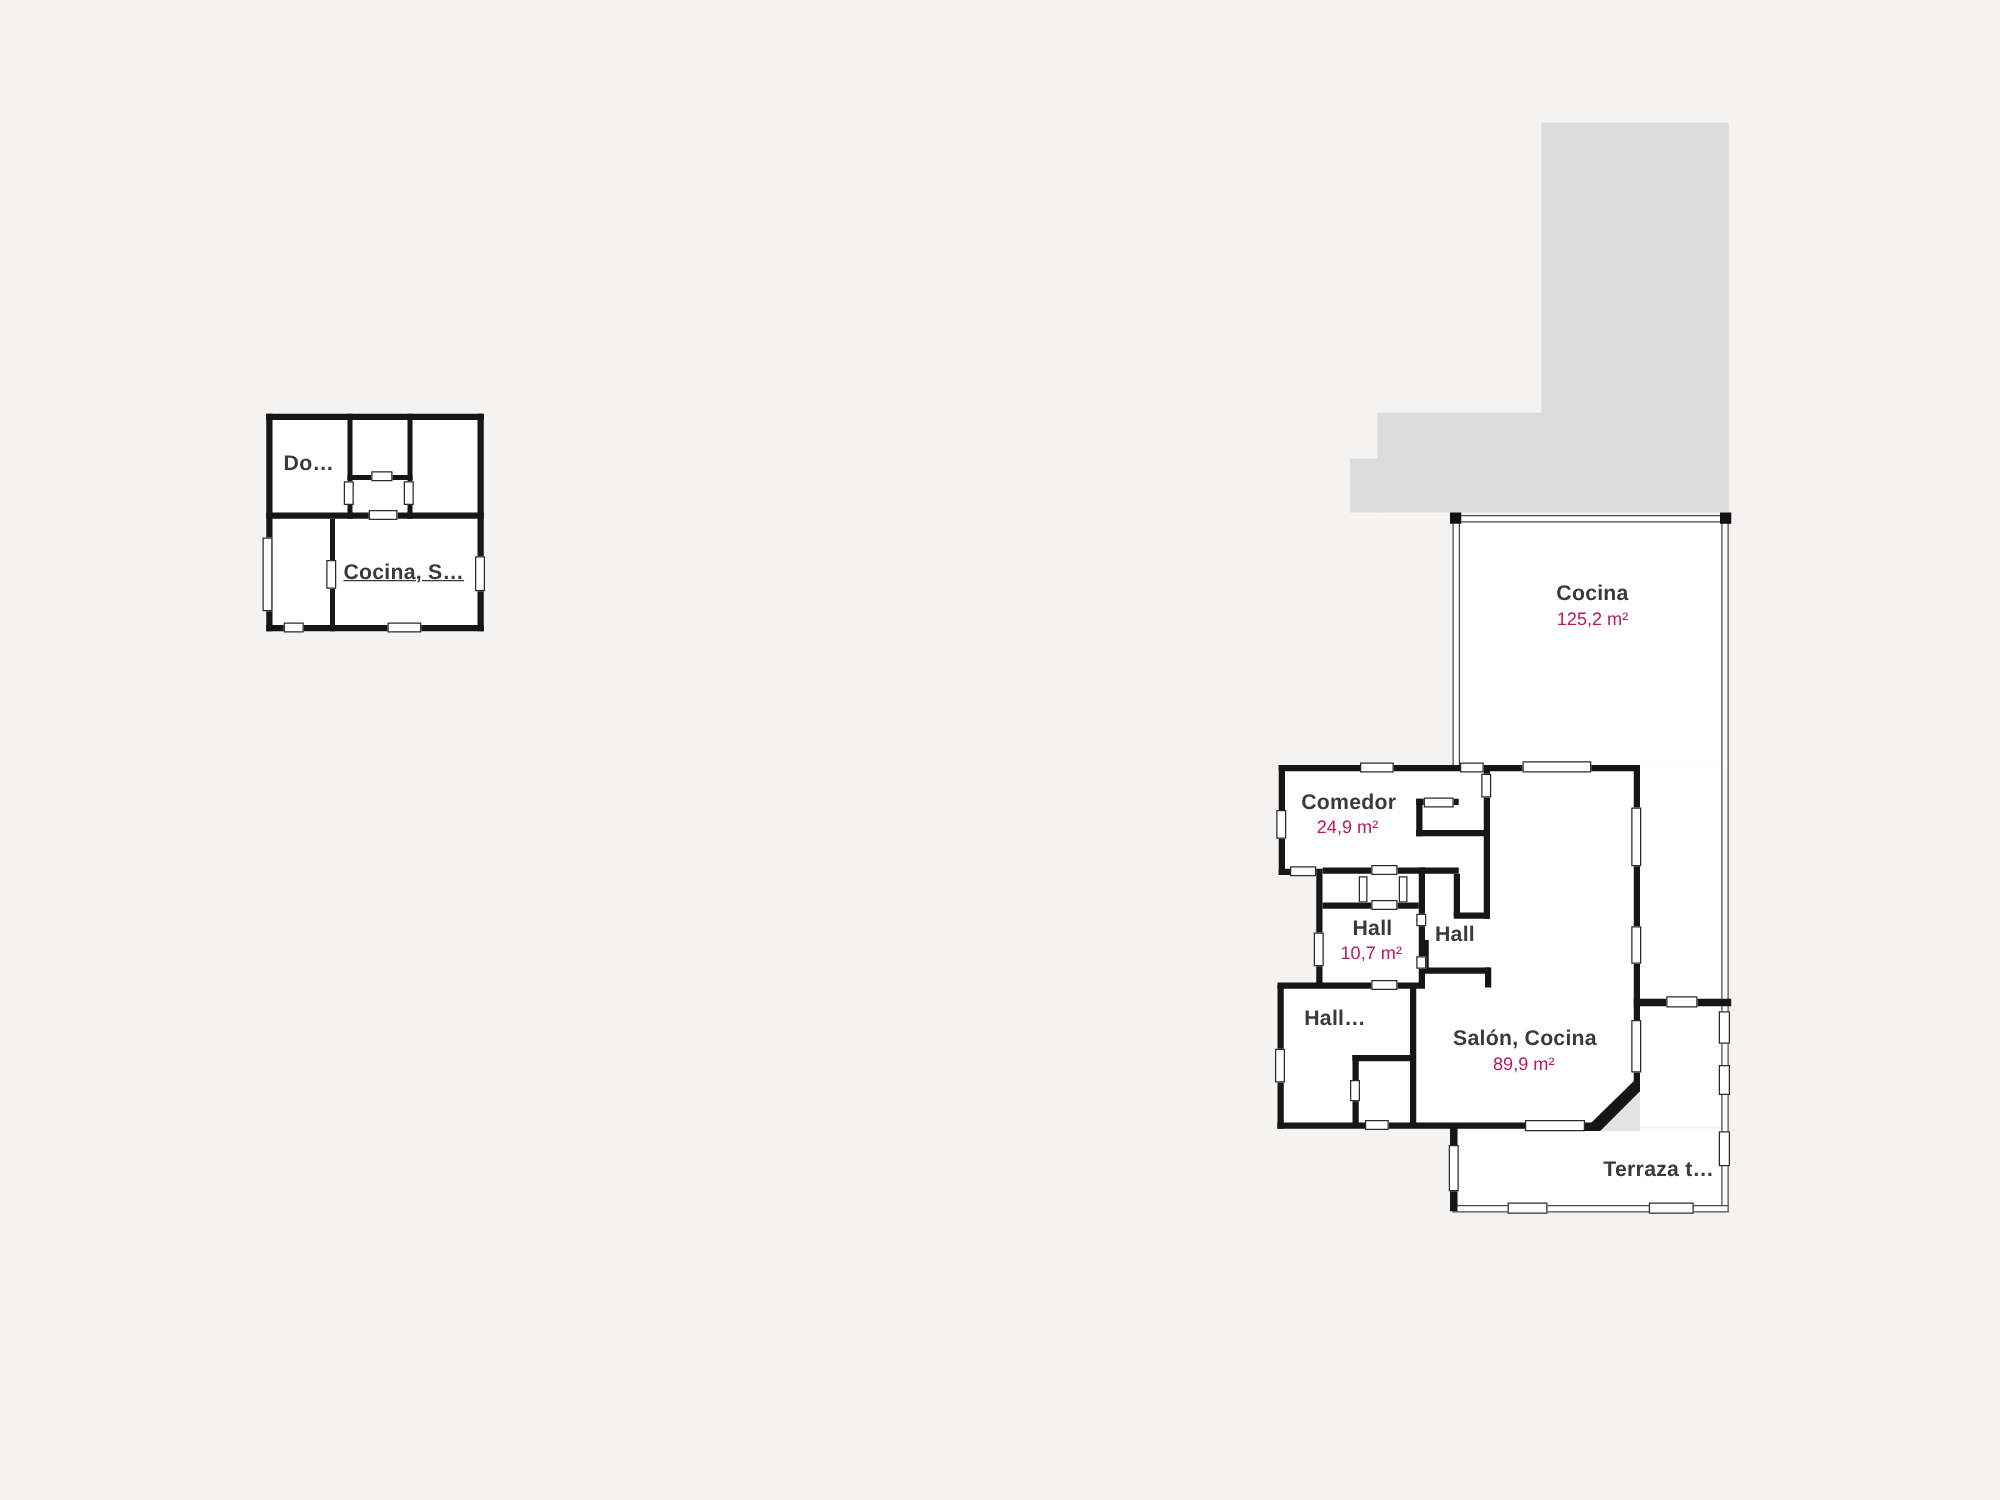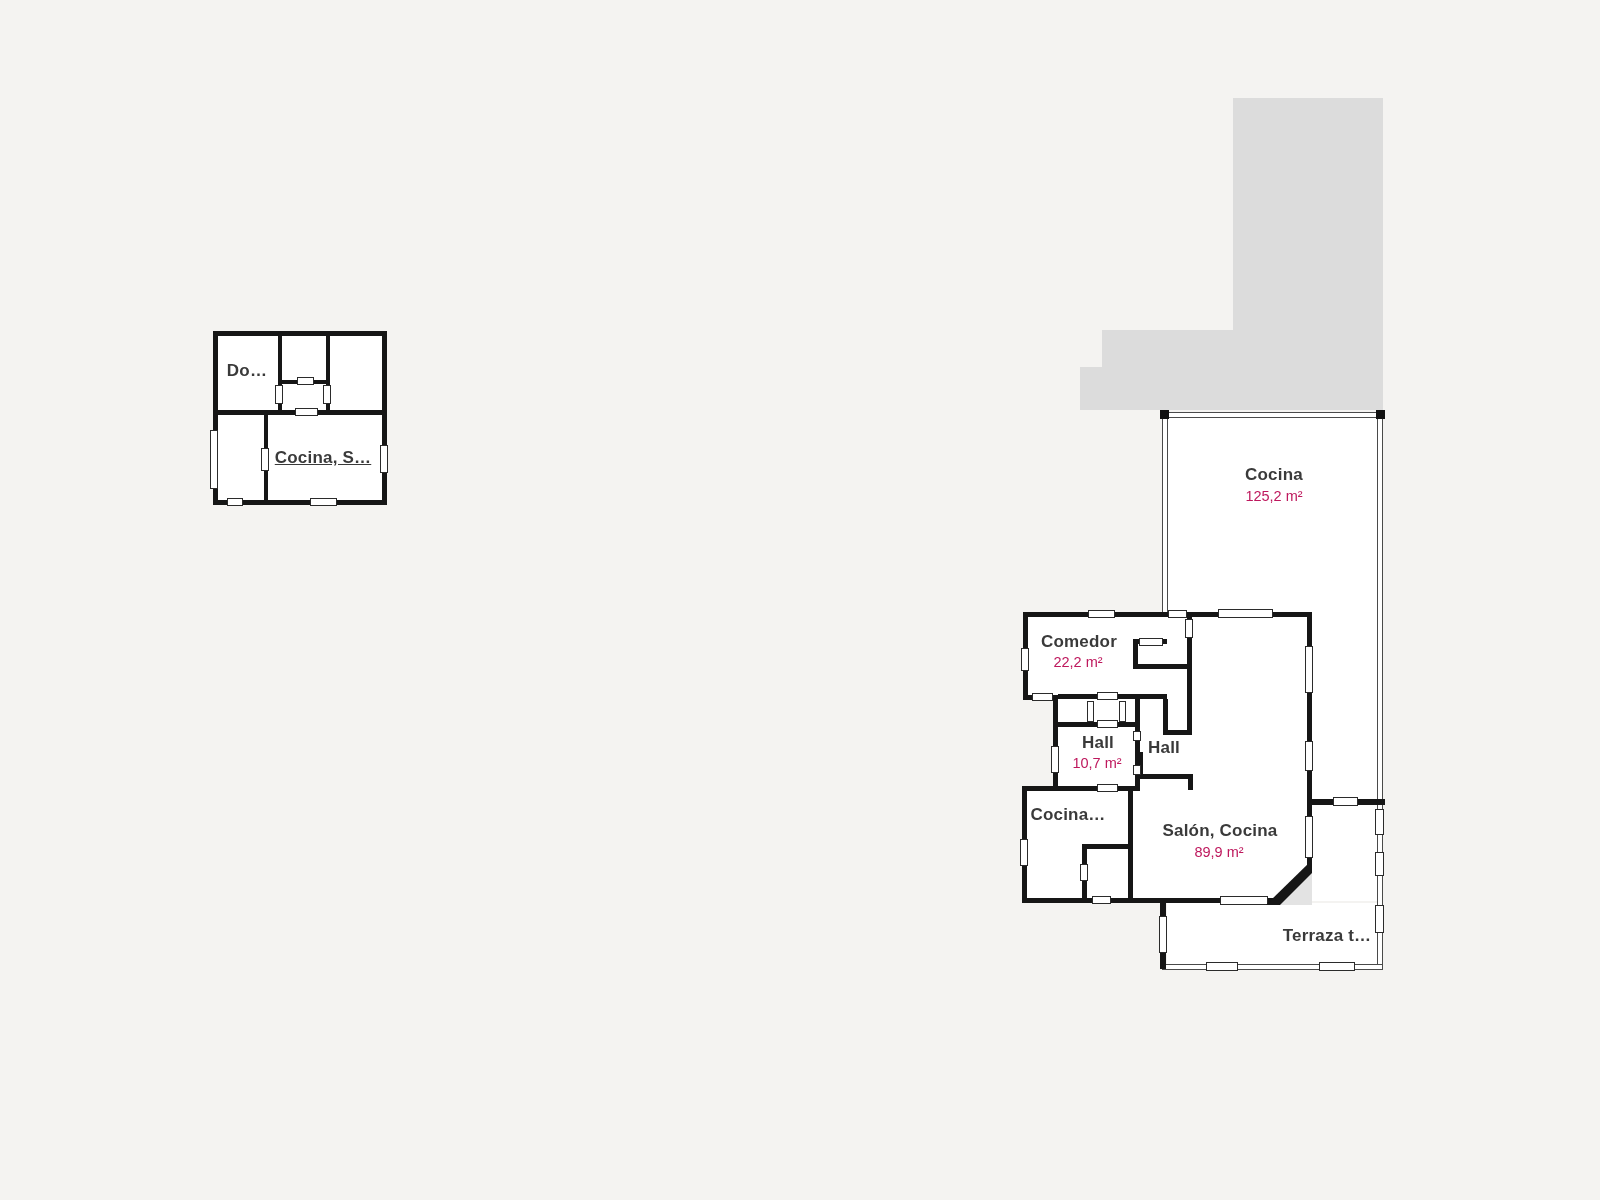"22,2 m²" div.lab { text: 22,2 -> 24,9 }
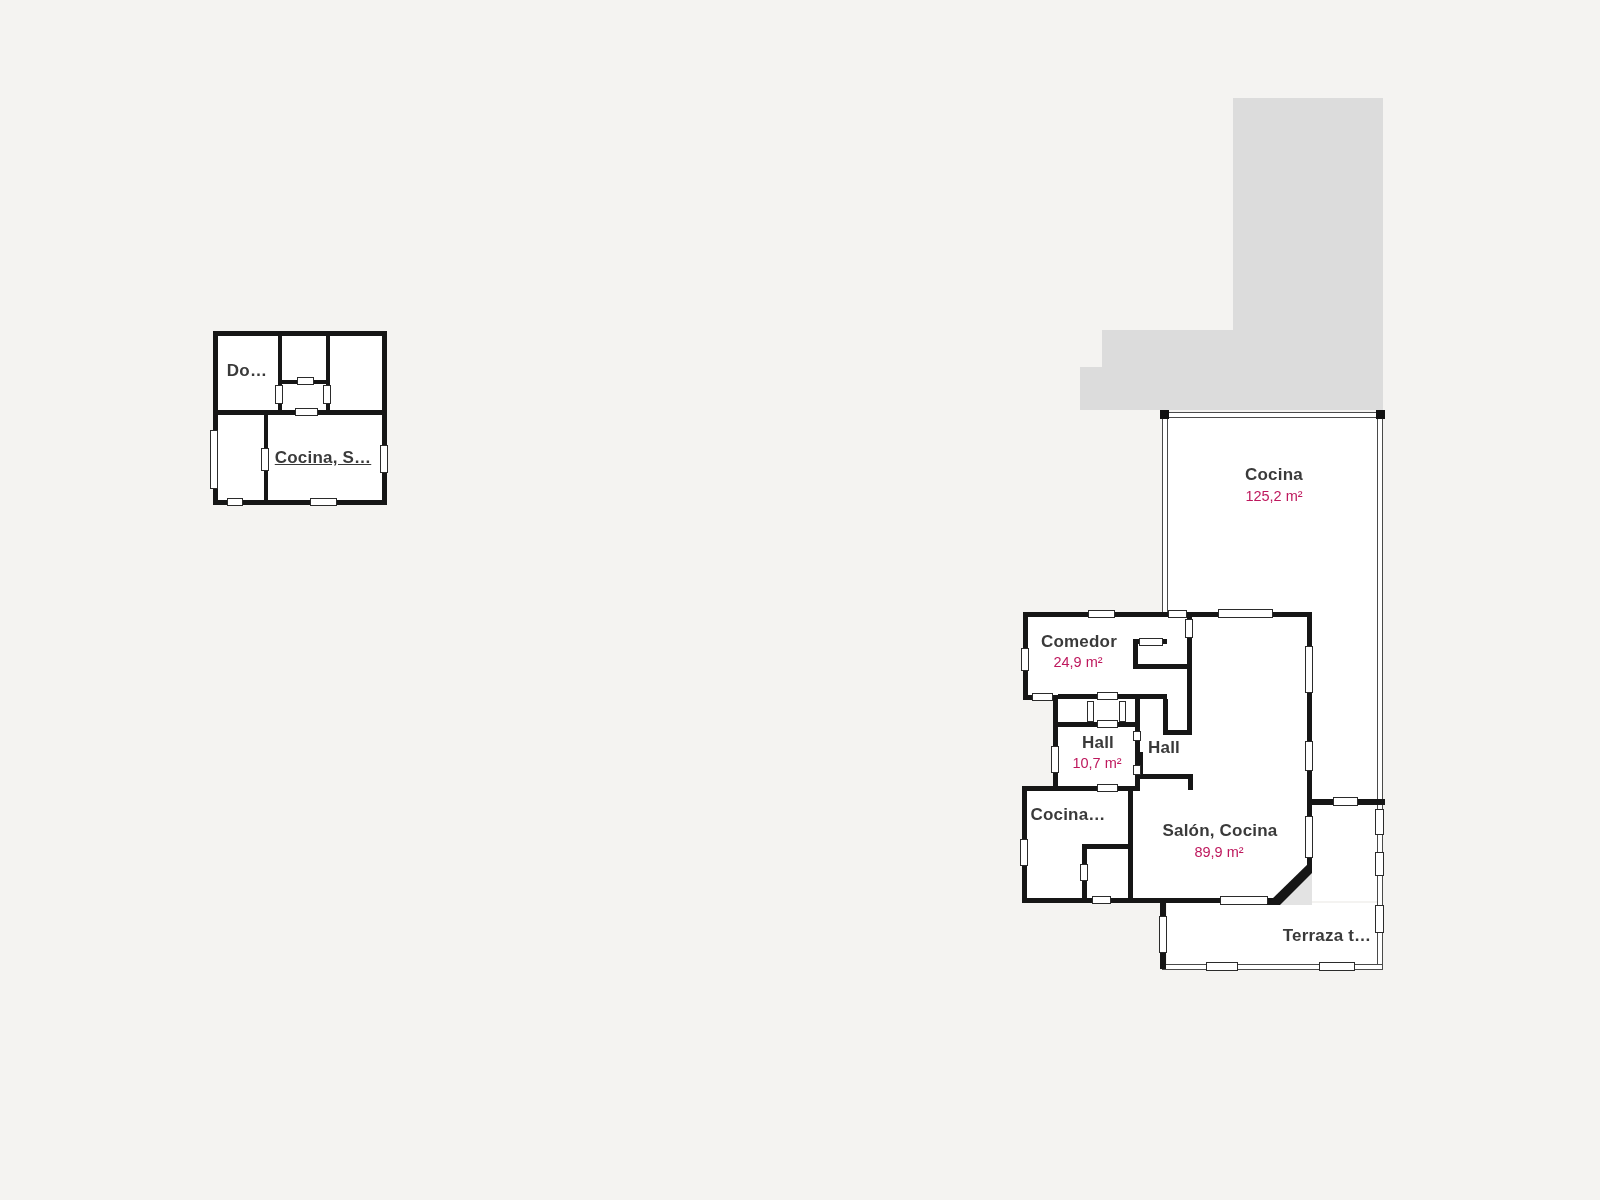"Cocina…" div.lab { text: Cocina -> Hall }
